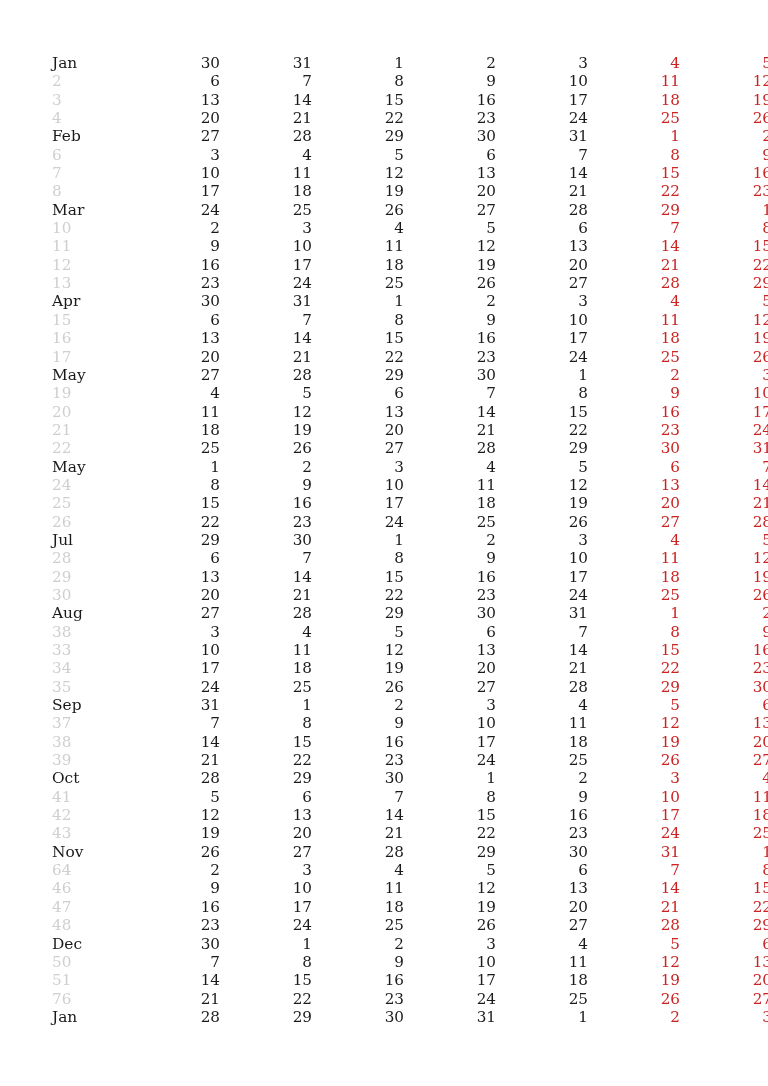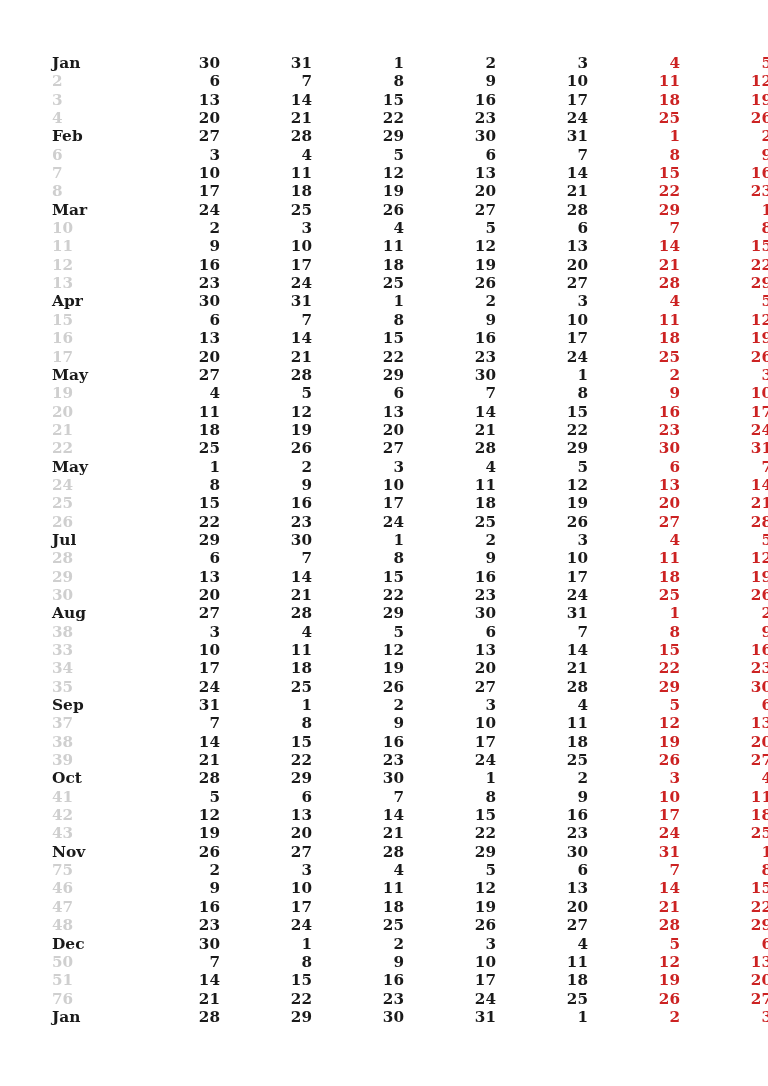"Jan" #calendar-root { font-weight: bold -> none }
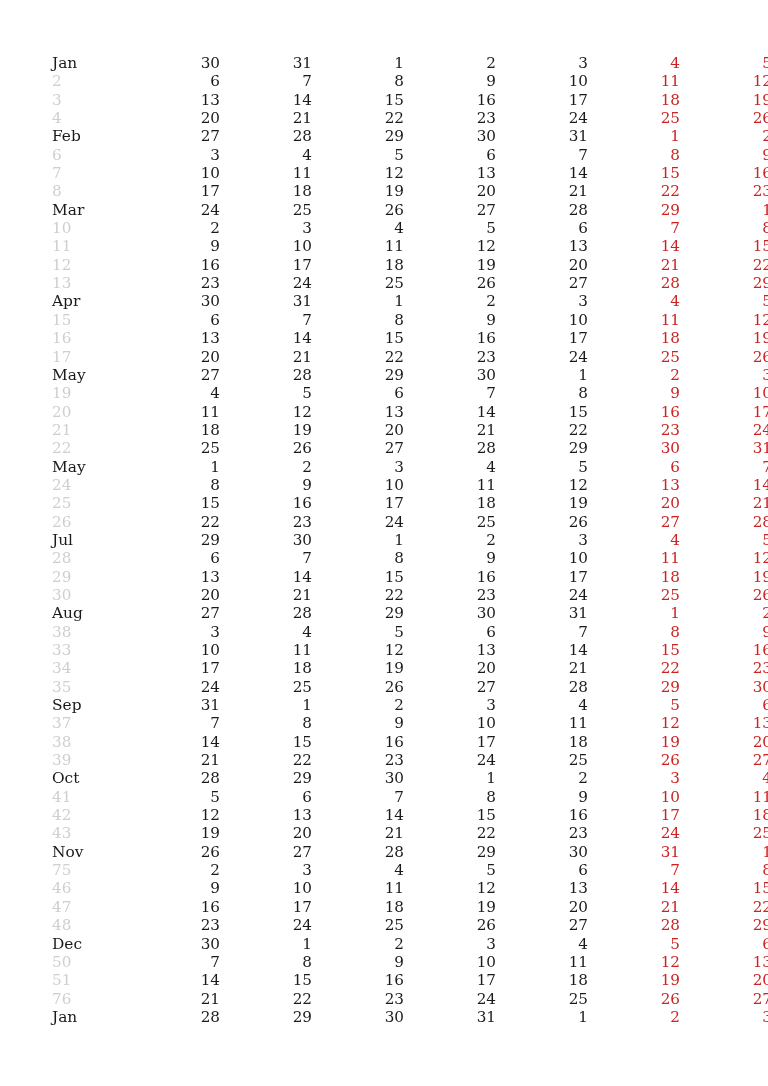"75" td.wk { text: 75 -> 64 }
